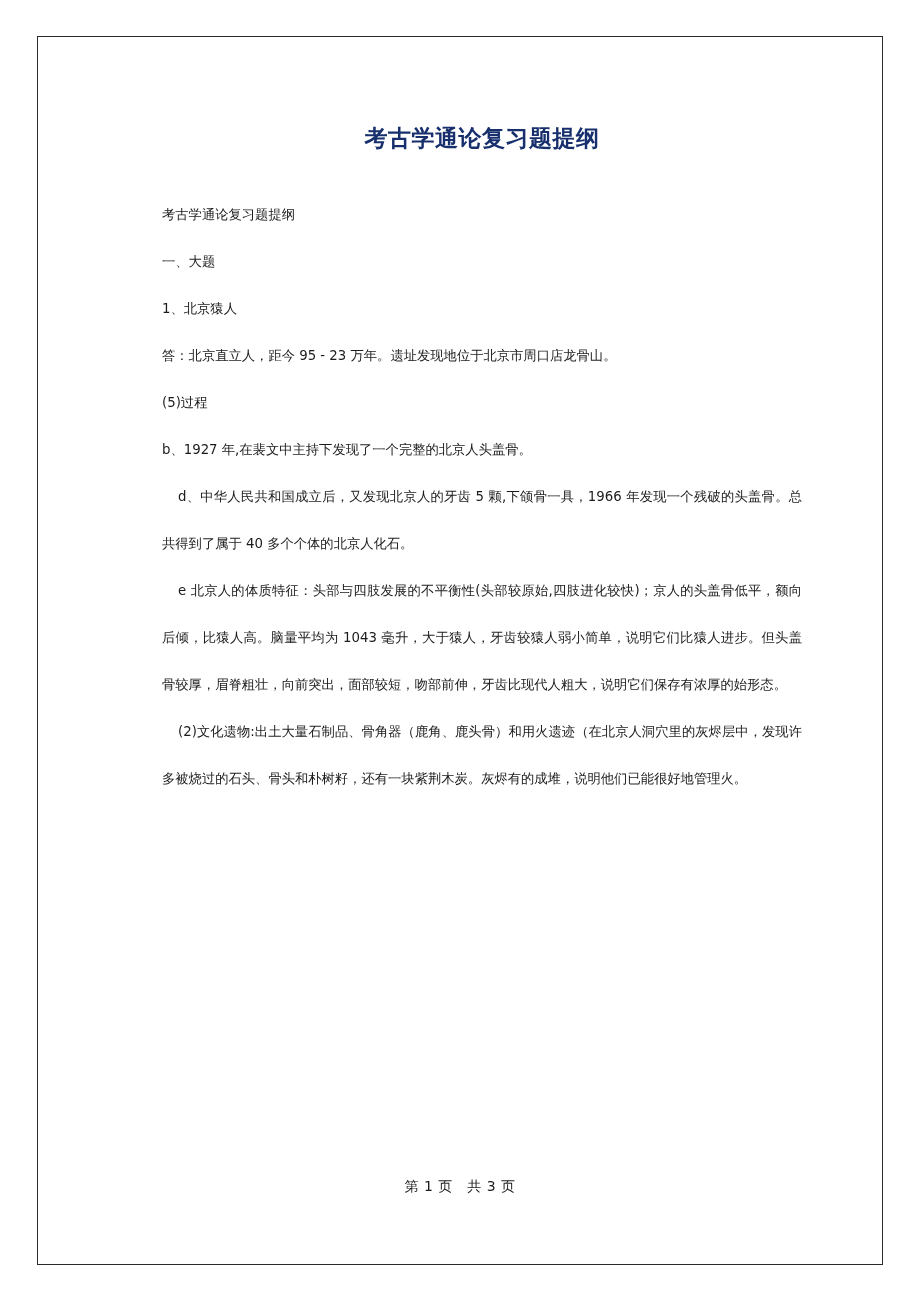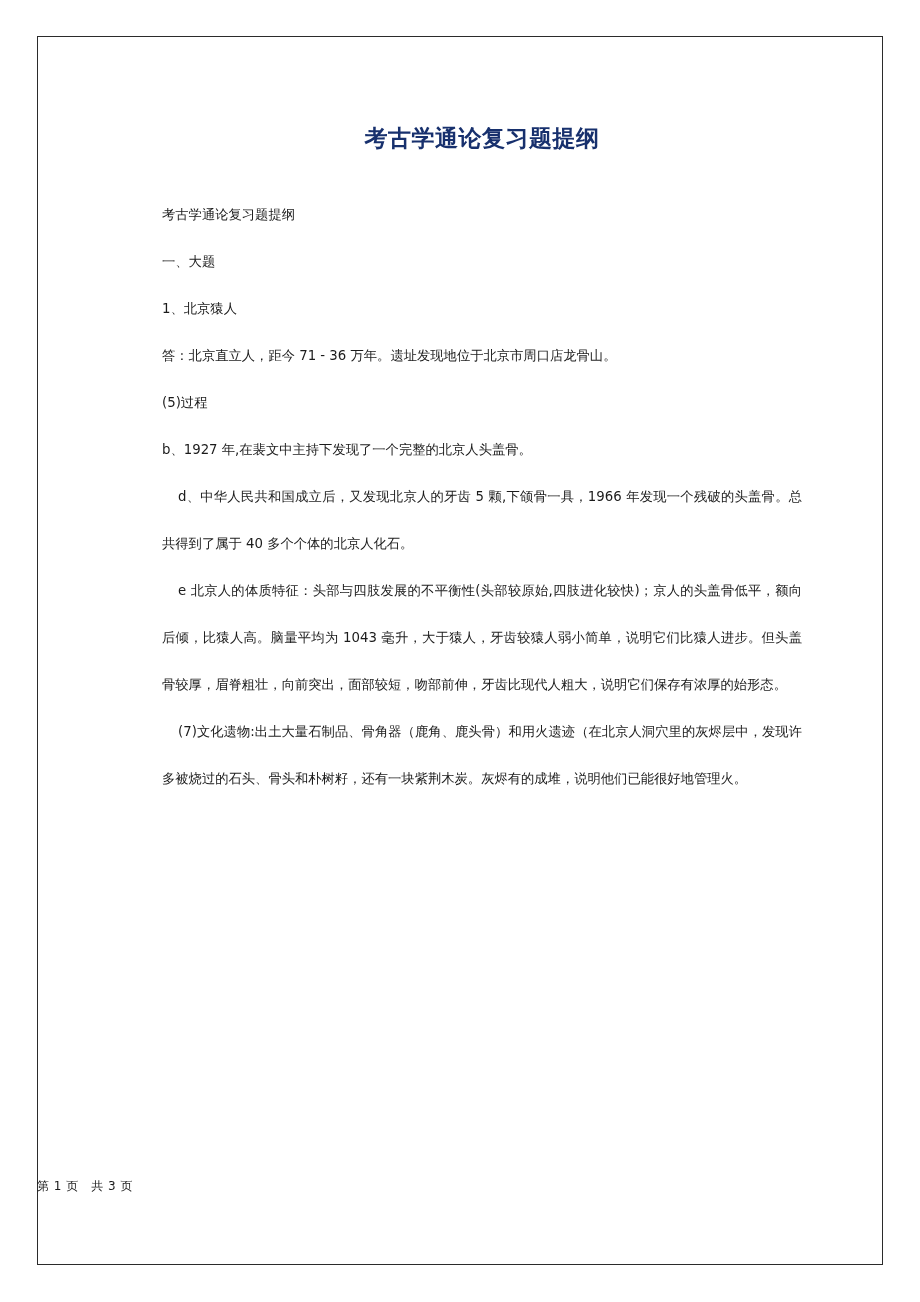"答：北京直立人，距今 71 - 36 万年。遗址发现地位于北京市周口店龙骨山。" p.para { text: 71 - 36 -> 95 - 23 }
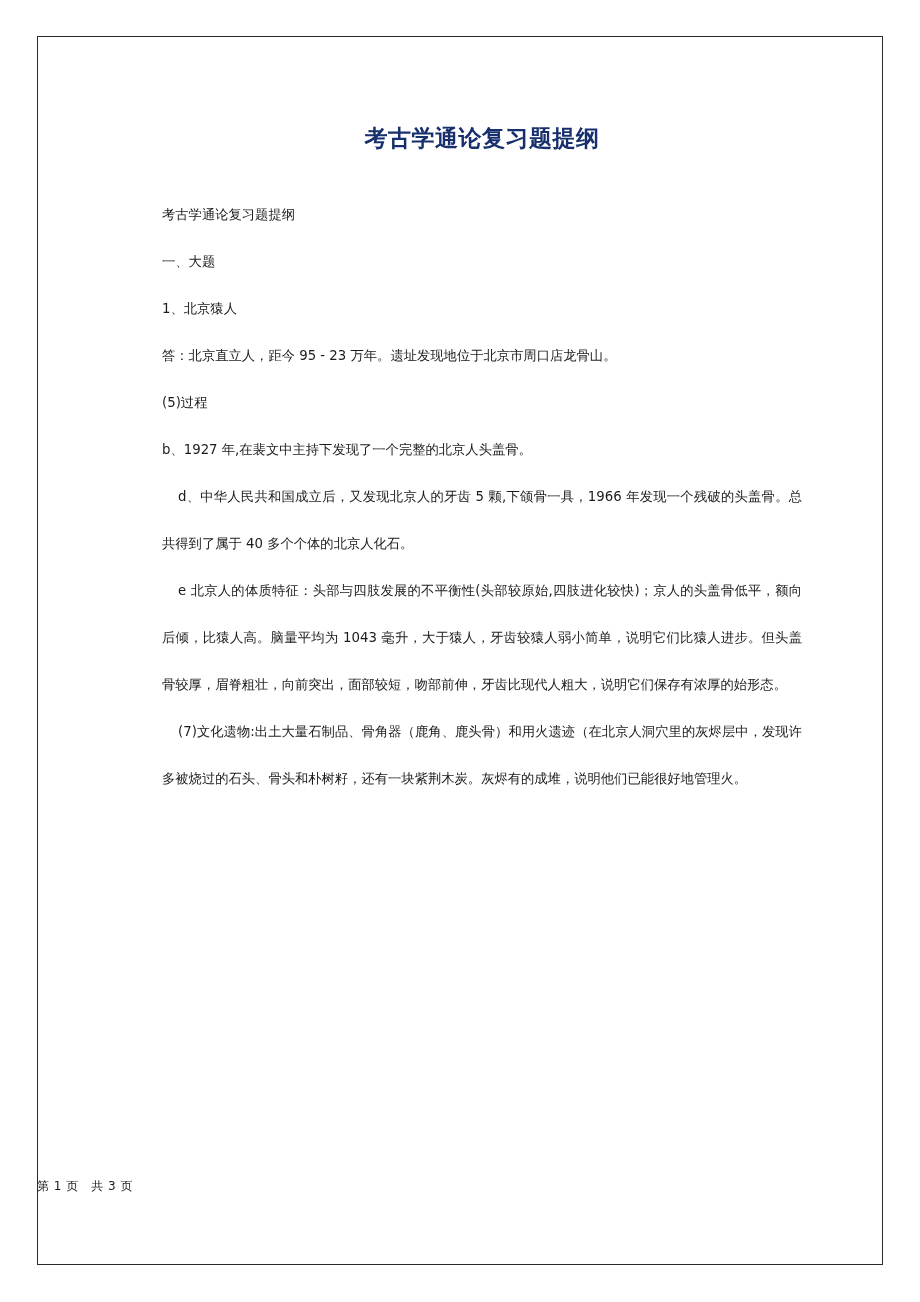"(7)文化遗物:出土大量石制品、骨角器（鹿角、鹿头骨）和用火遗迹（在北京人洞穴里" p.para { text: 7 -> 2 }
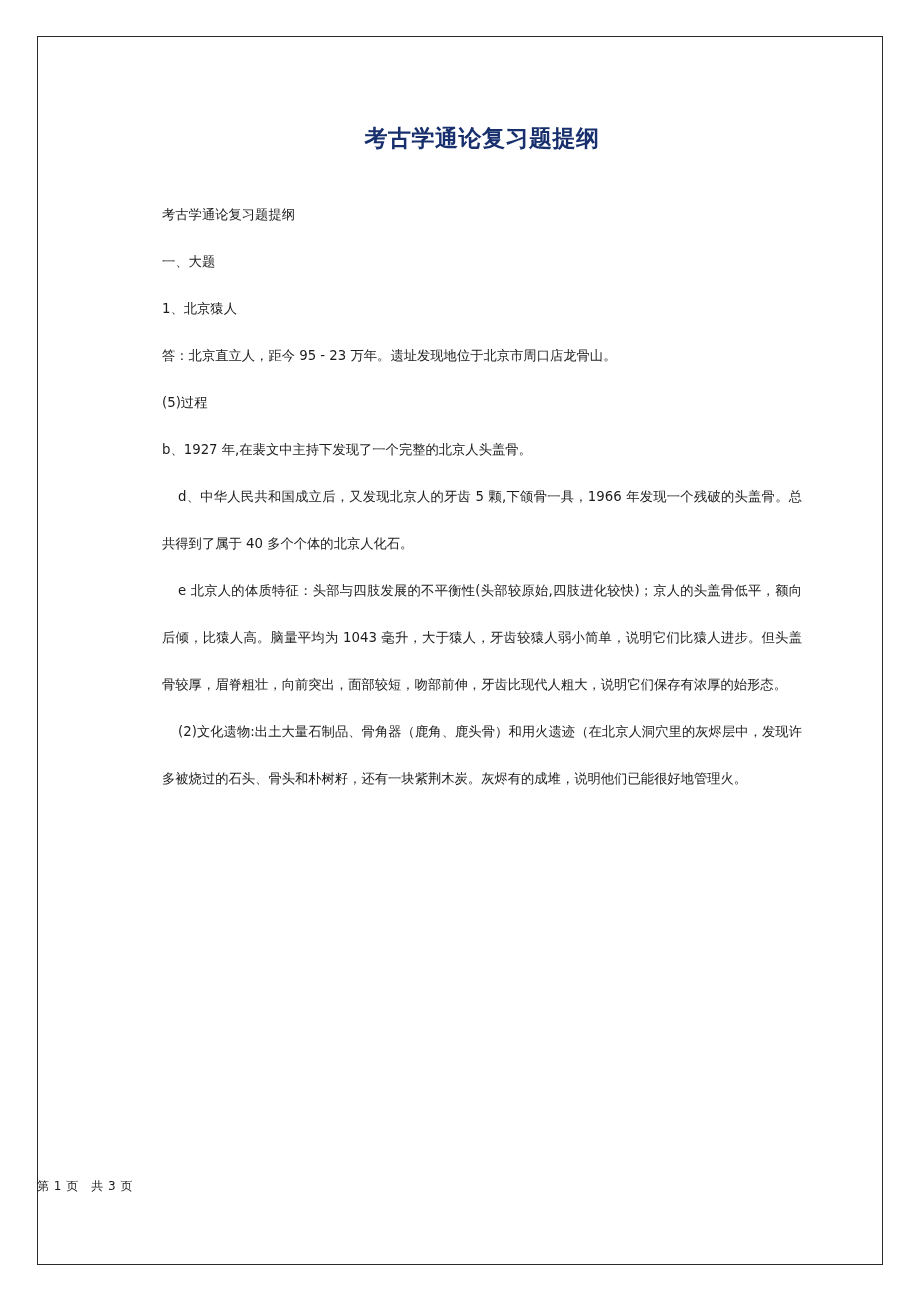"第 1 页 共 3" #footer { font-size: 12px -> 14px; text-align: none -> center }
